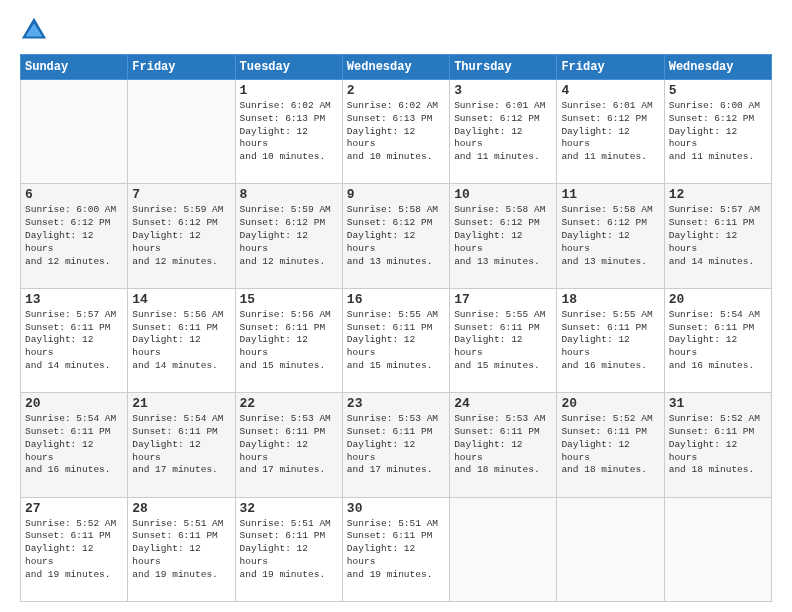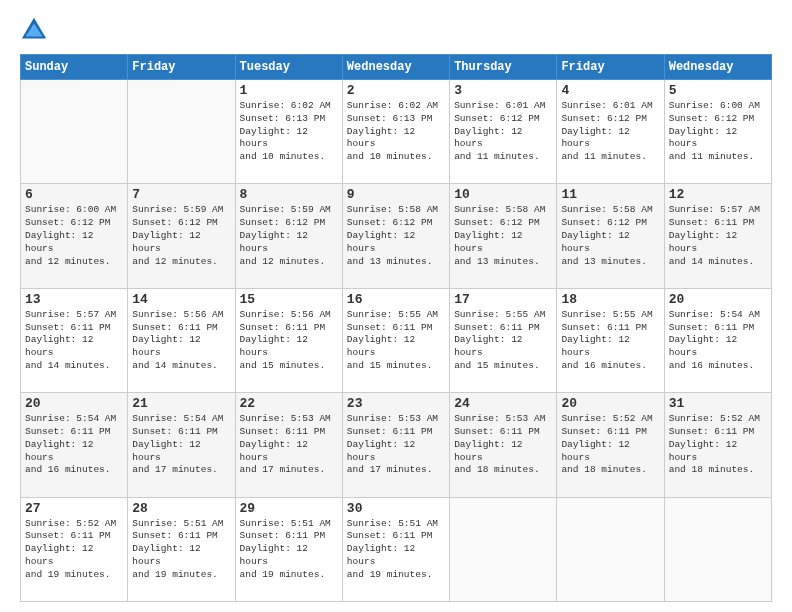"29" span.day-number { text: 29 -> 32 }
